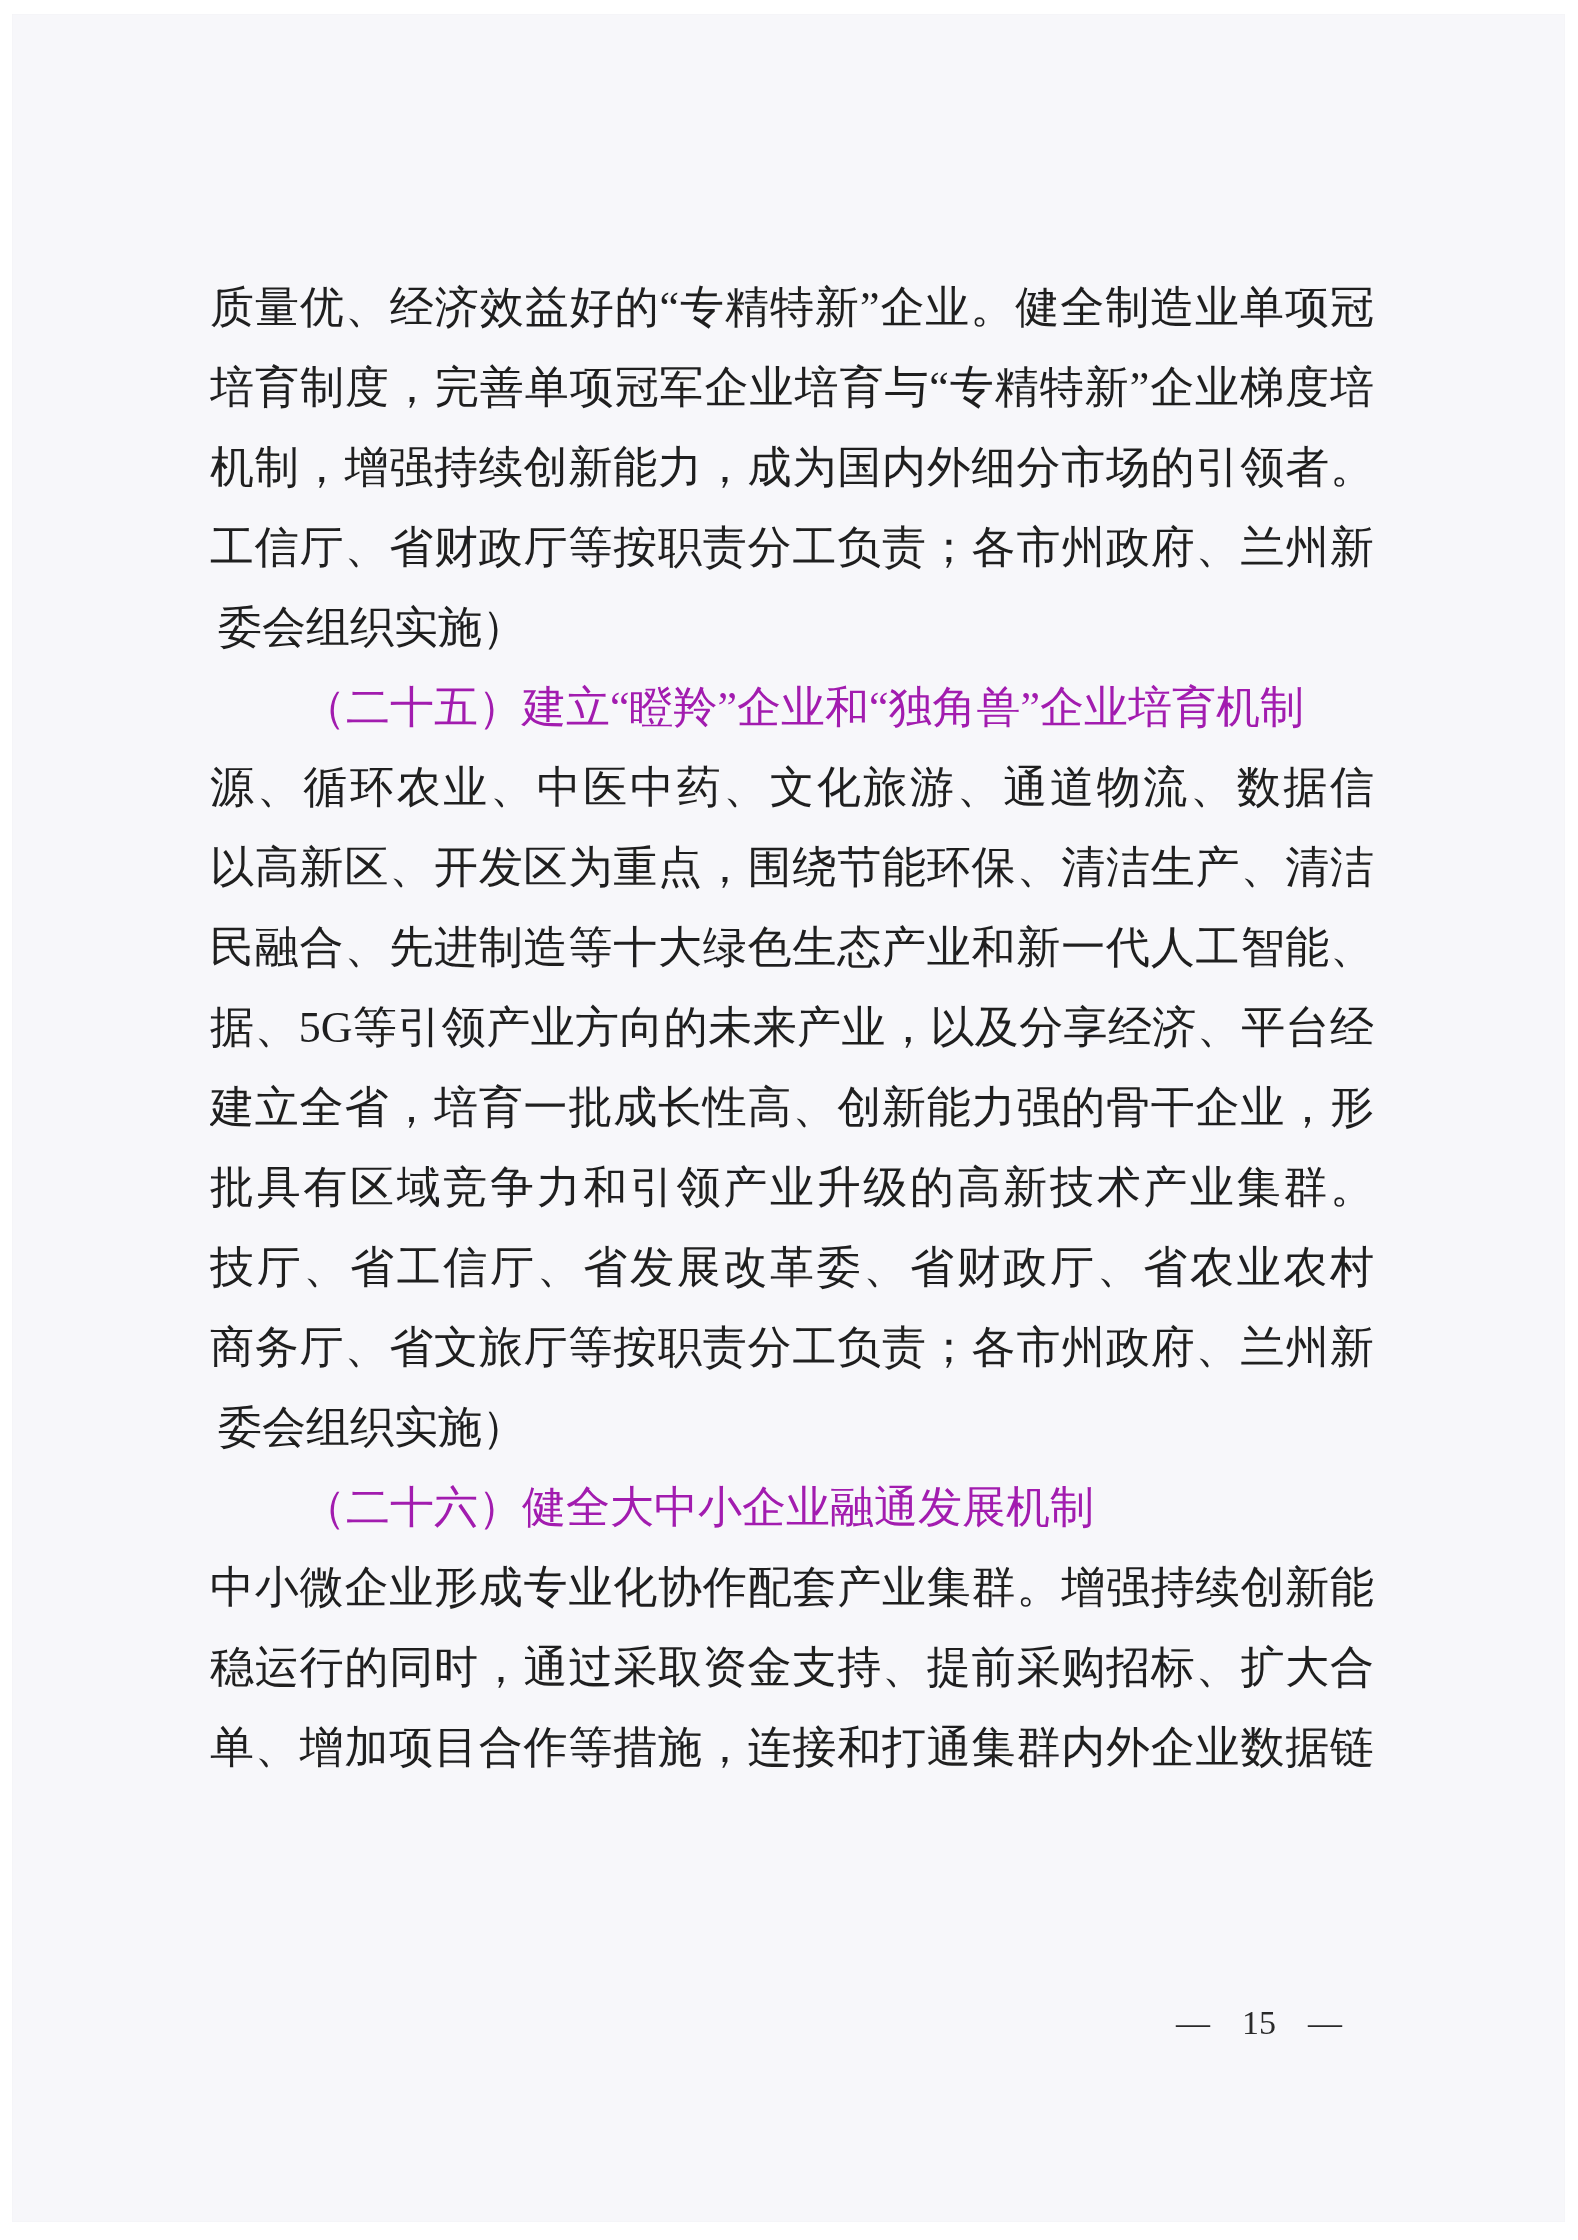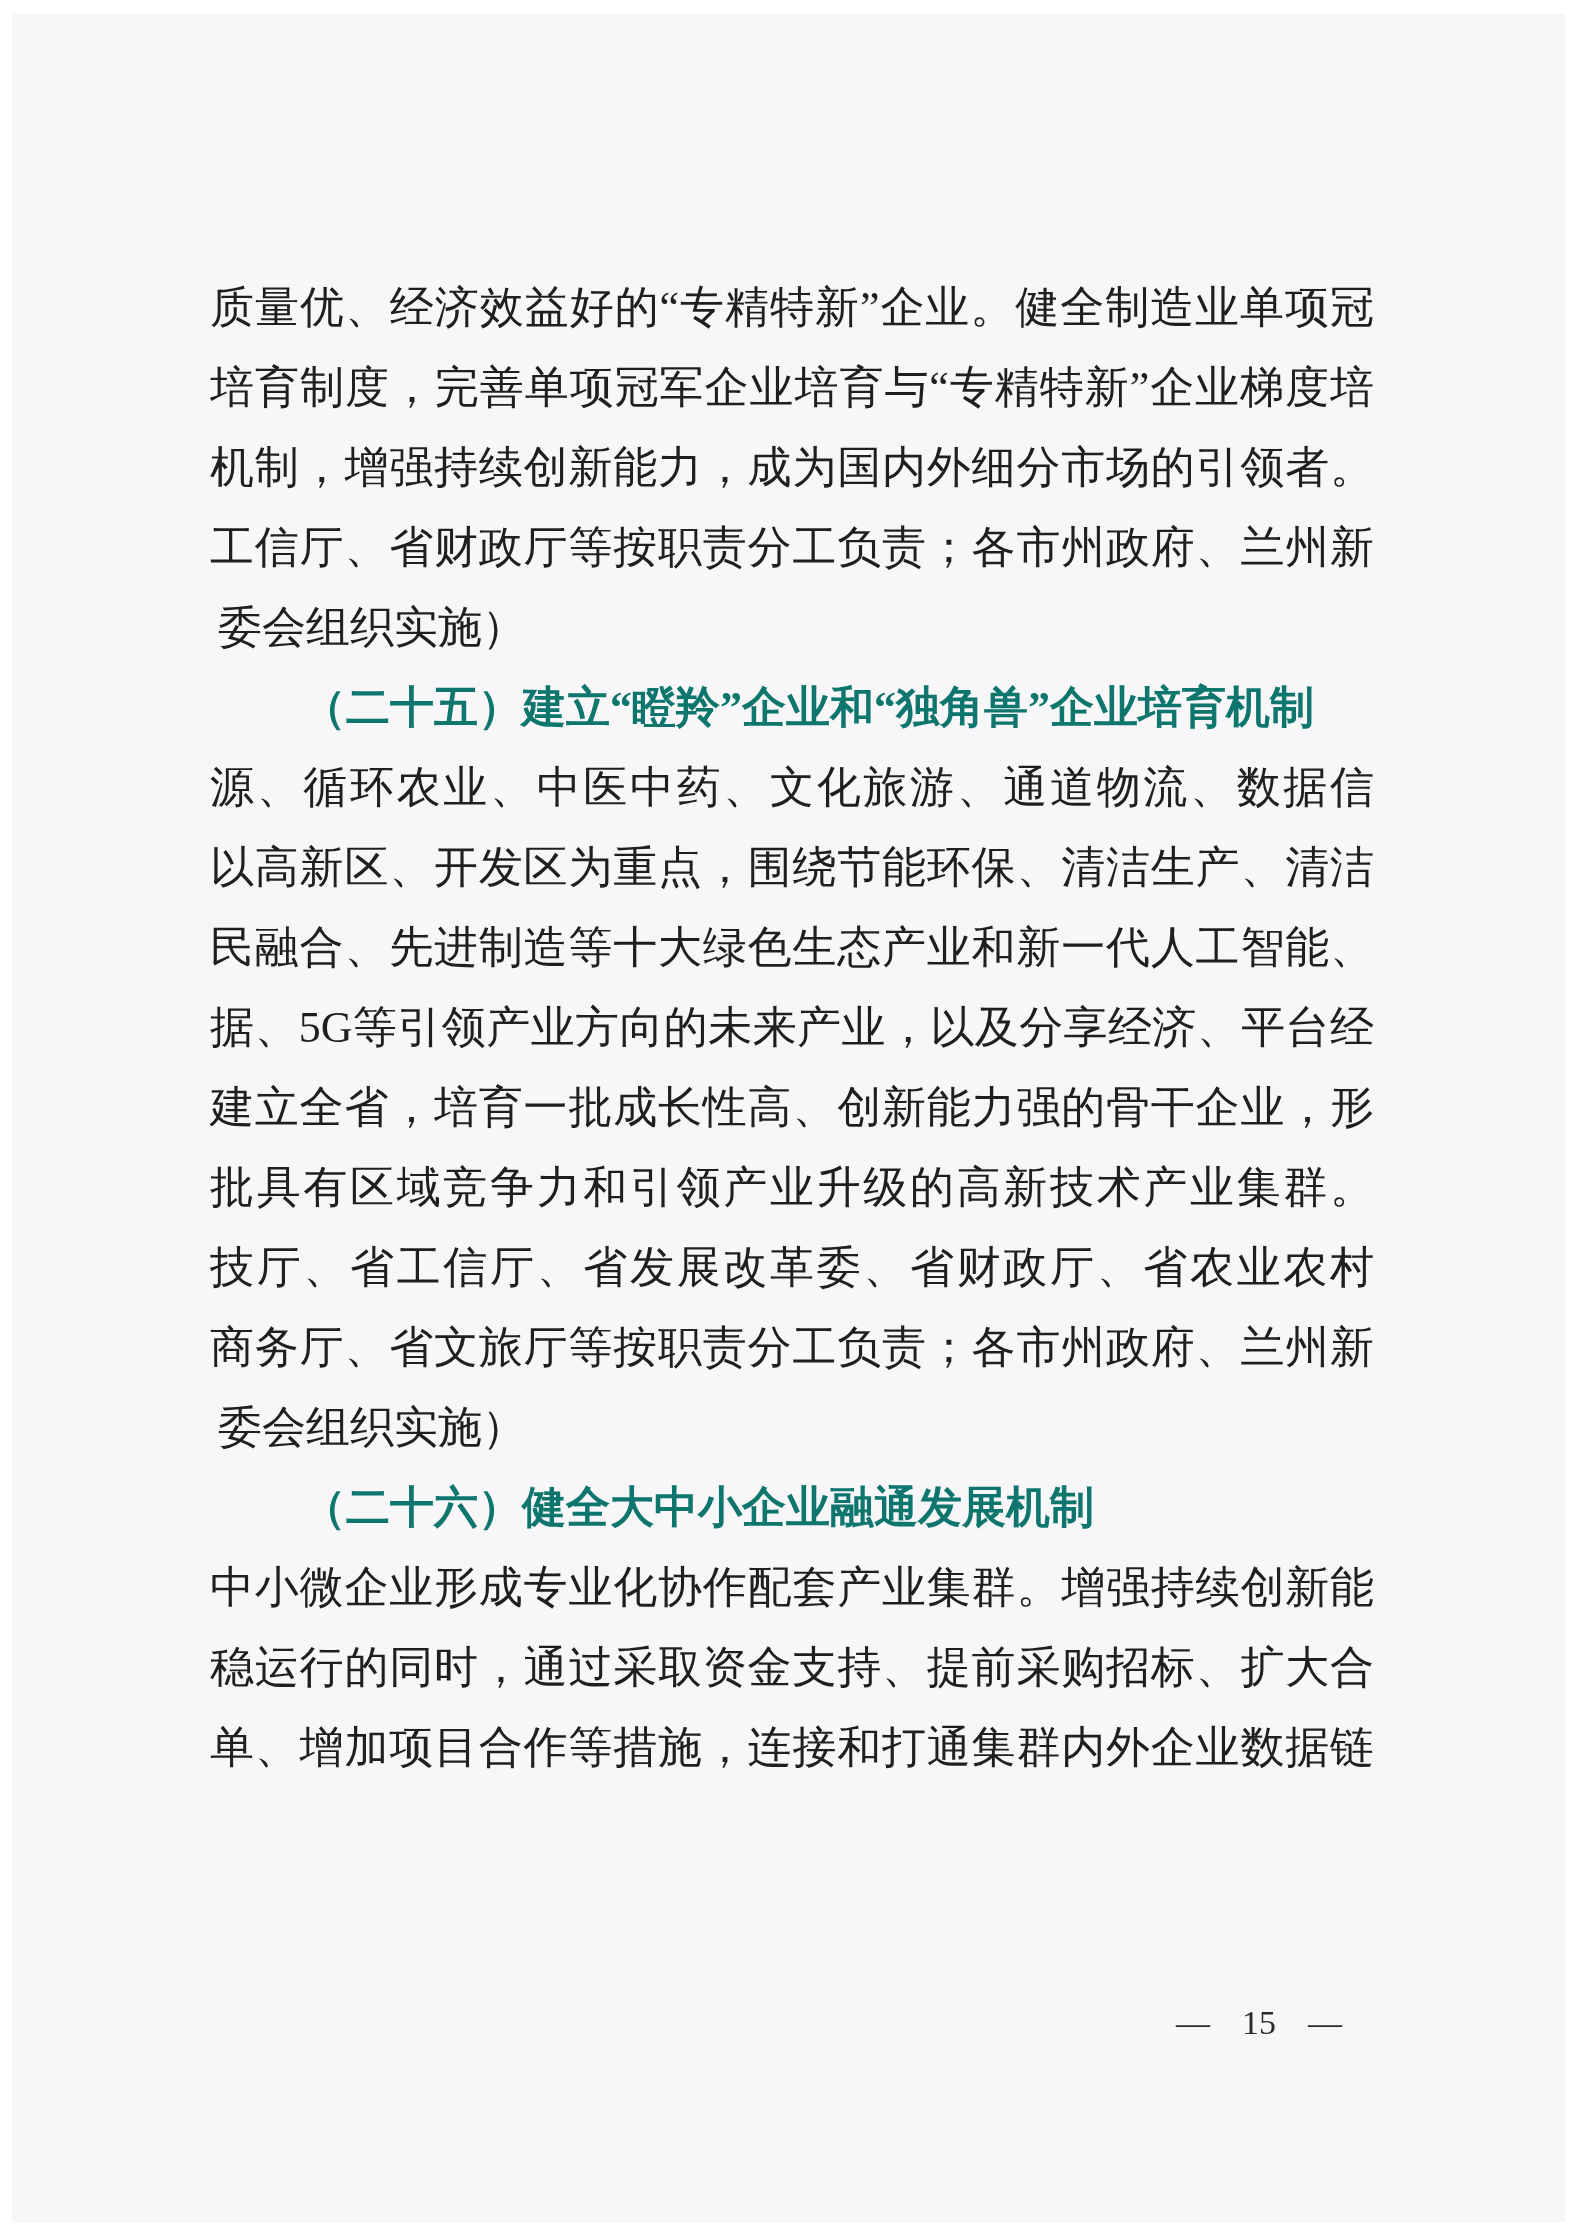"（二十五）建立“瞪羚”企业和“独角兽”企业培育机制" .line.heading { color: #0f766e -> #a21caf; font-weight: 700 -> 400 }
